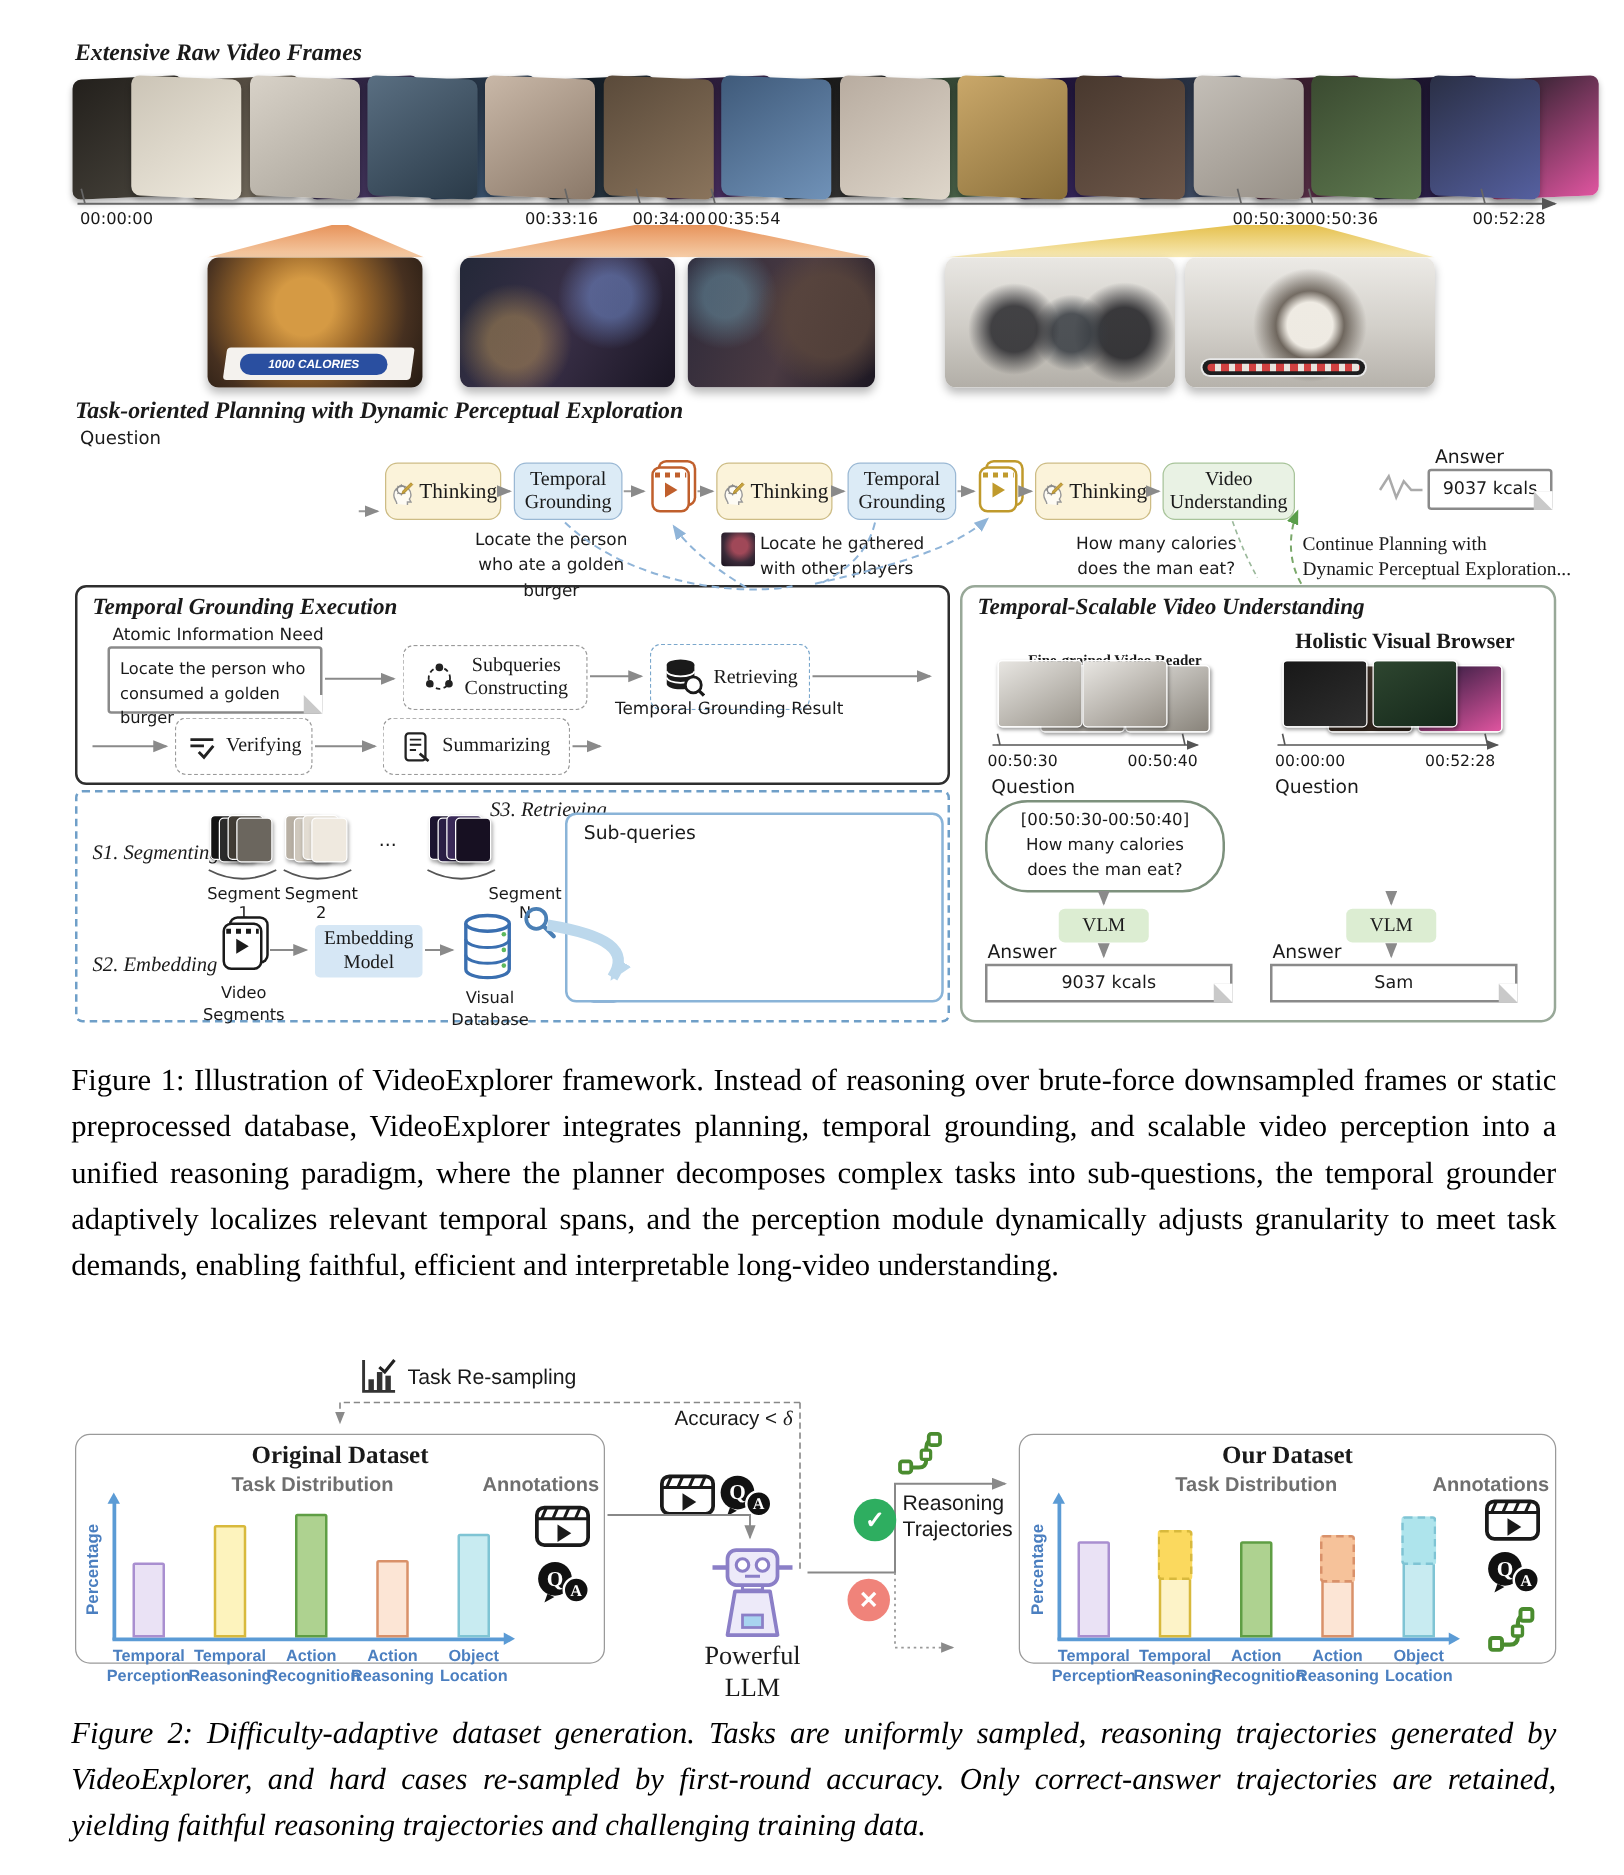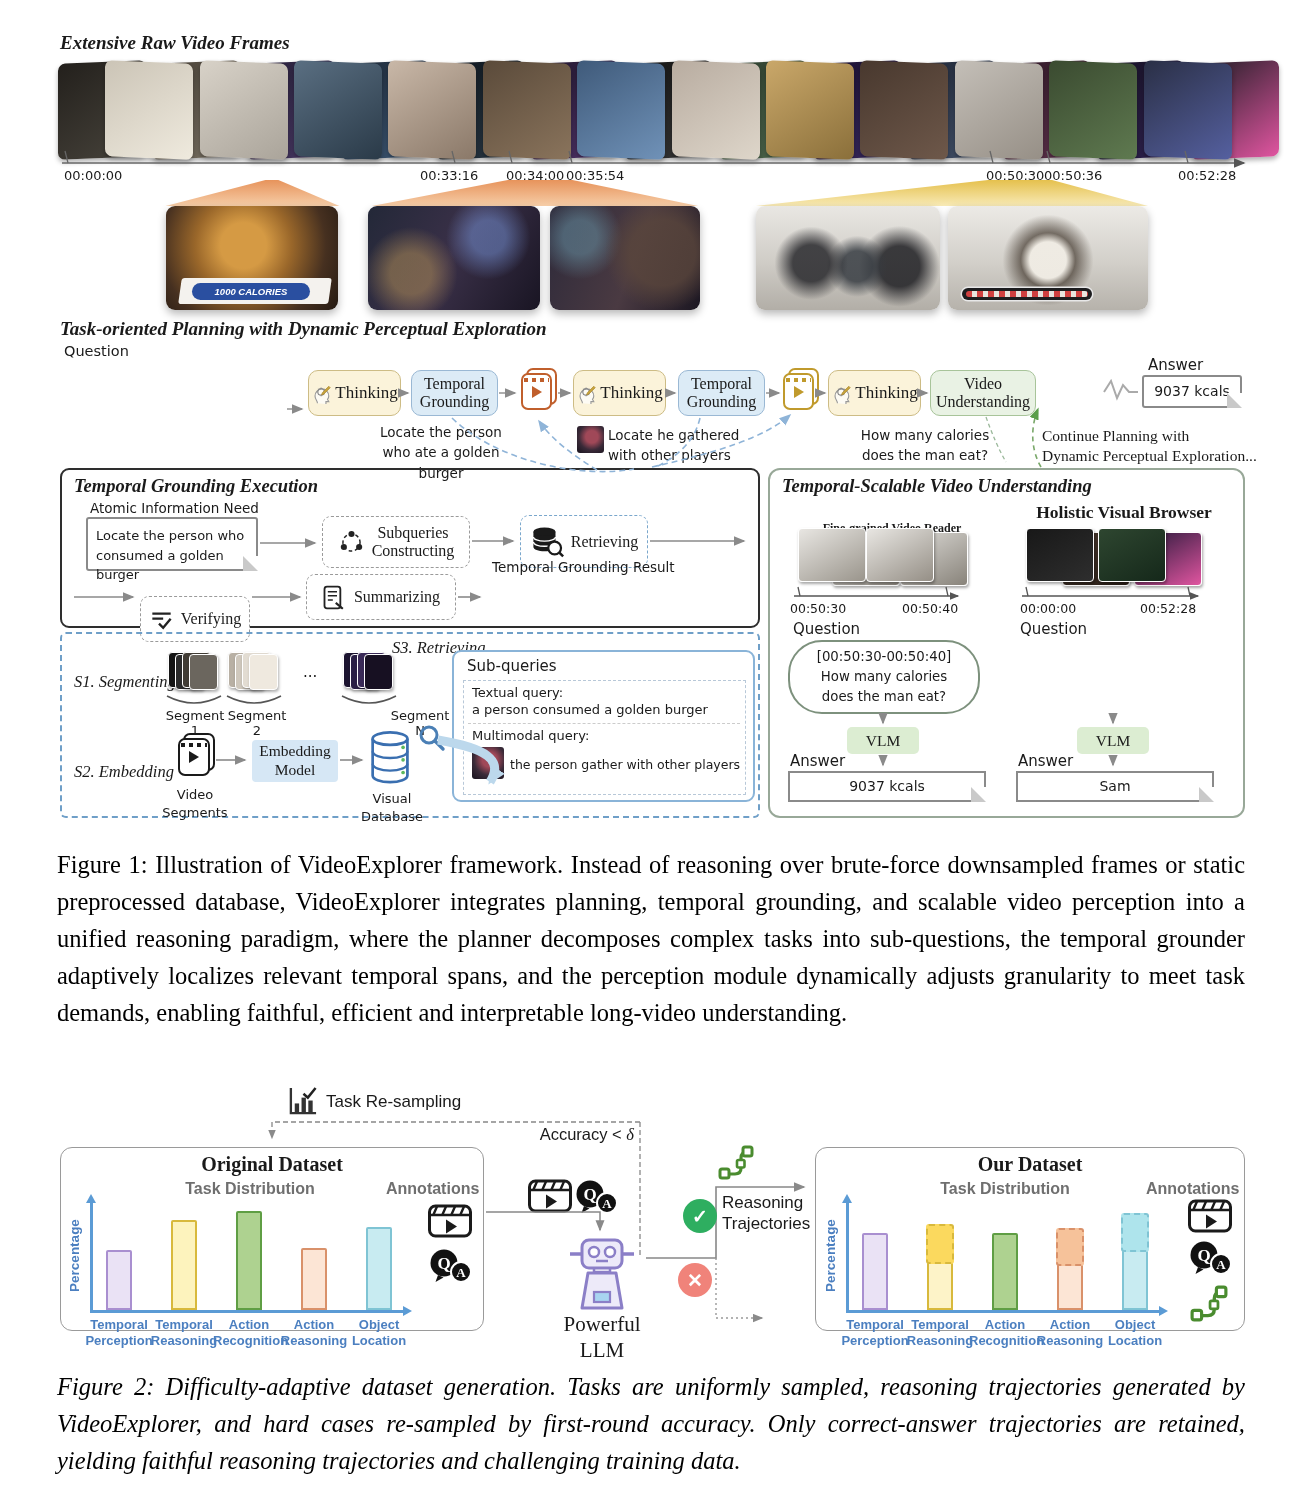"Verifying" div.step { top: 596px -> 574px }
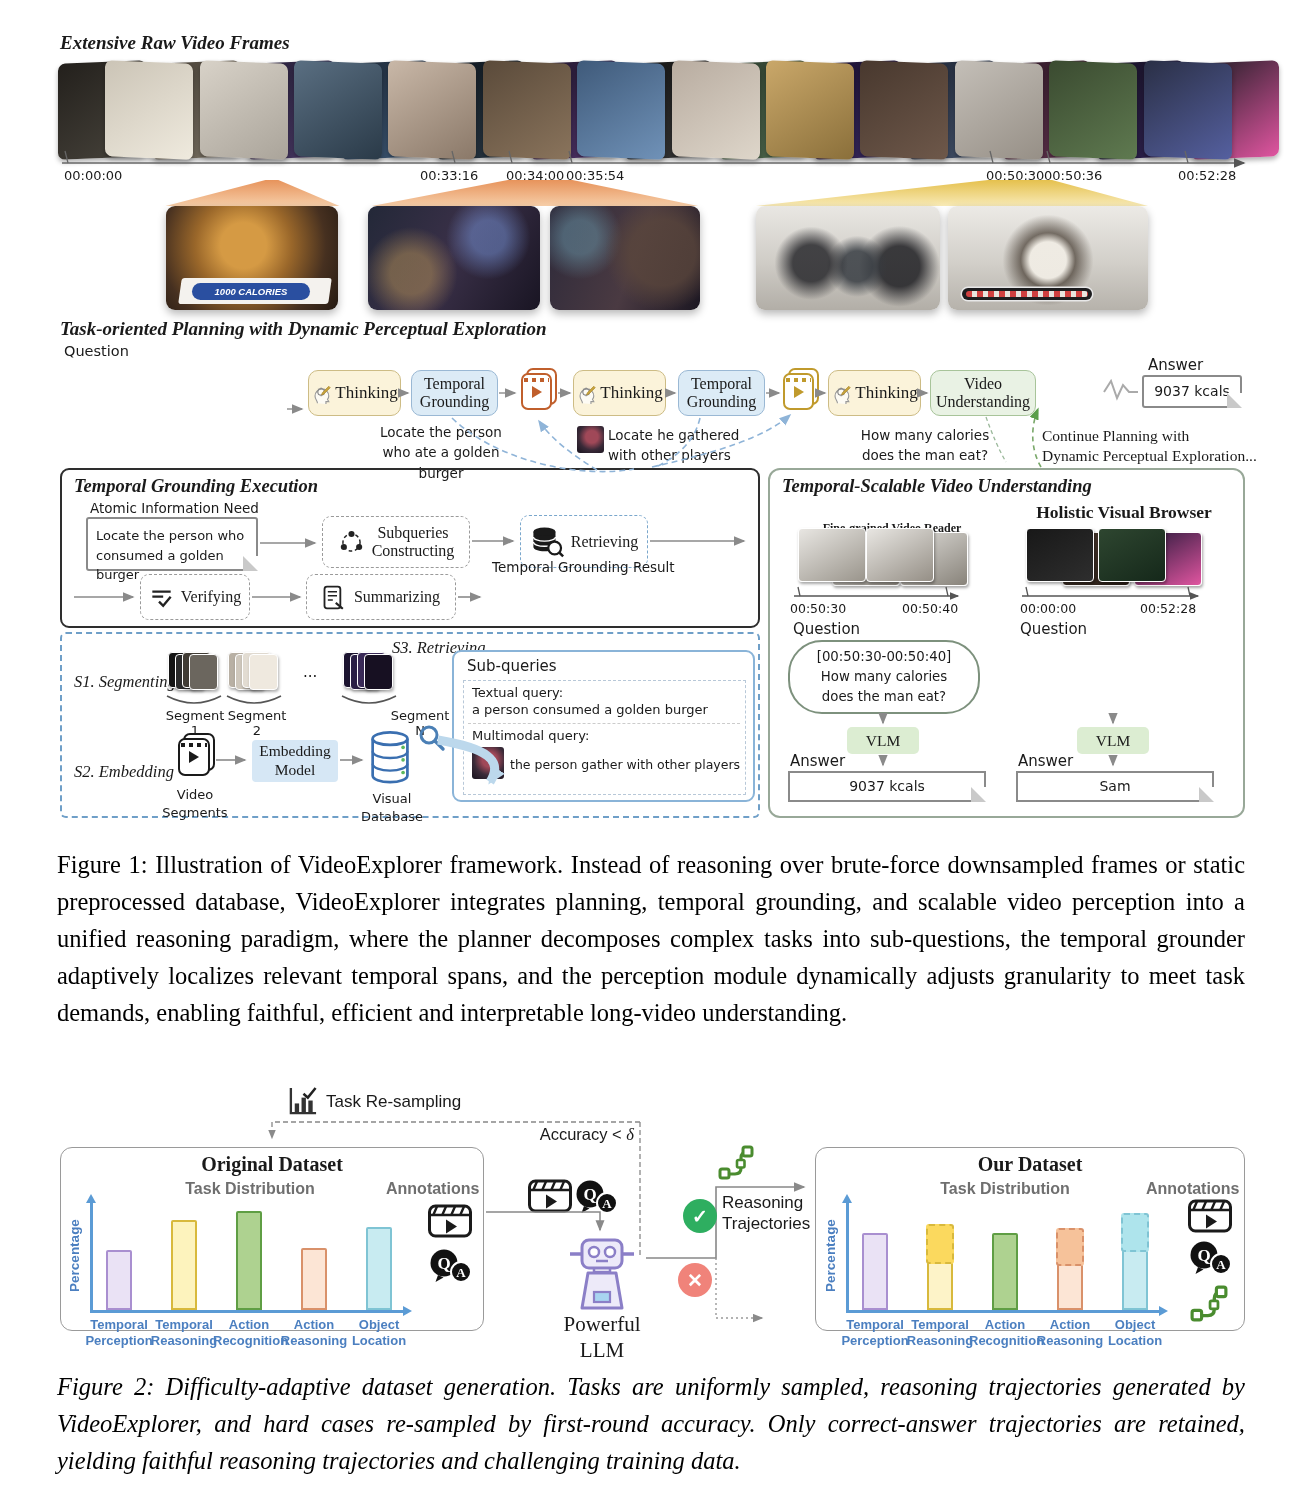"Textual query:" div { html: <div> <div>Textual query:</div> <div>a person consumed a golden burger</div> <div></div> <div>Multimodal query:</div> <div></div> <div>the person gather with other players</div> </div> -> none }
